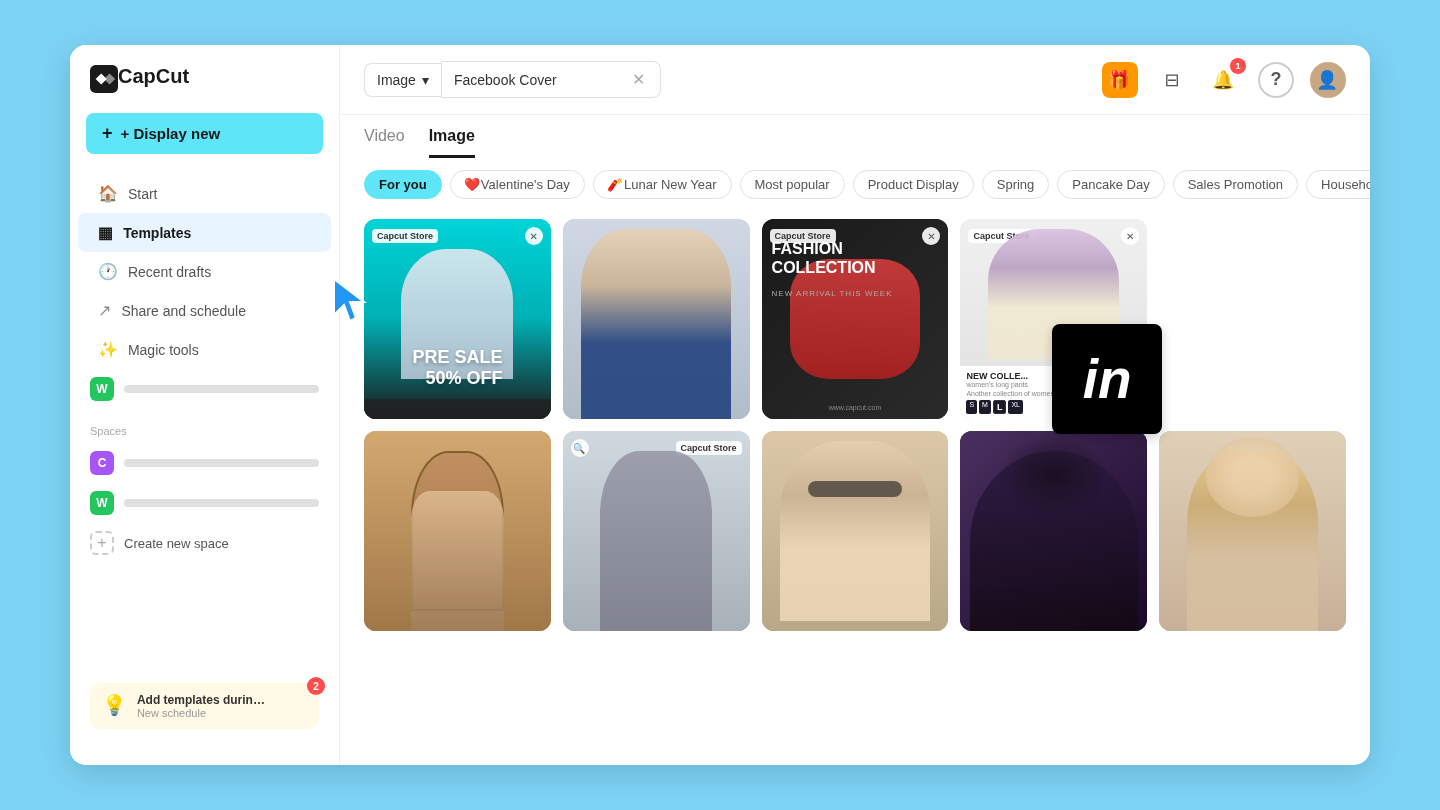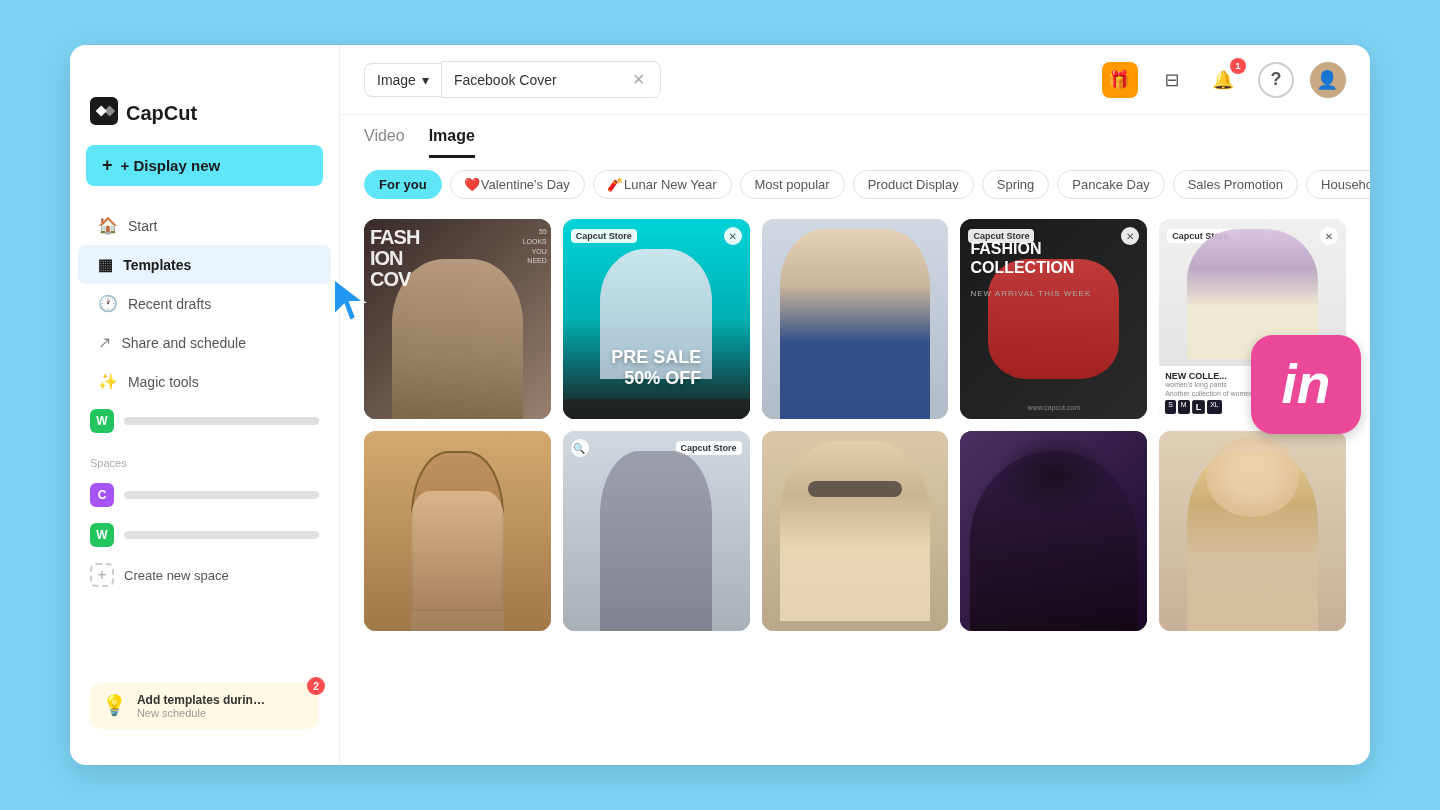"CapCut" .logo-area { align-items: flex-end -> flex-start; gap: 8px -> none; margin-top: 32px -> none }
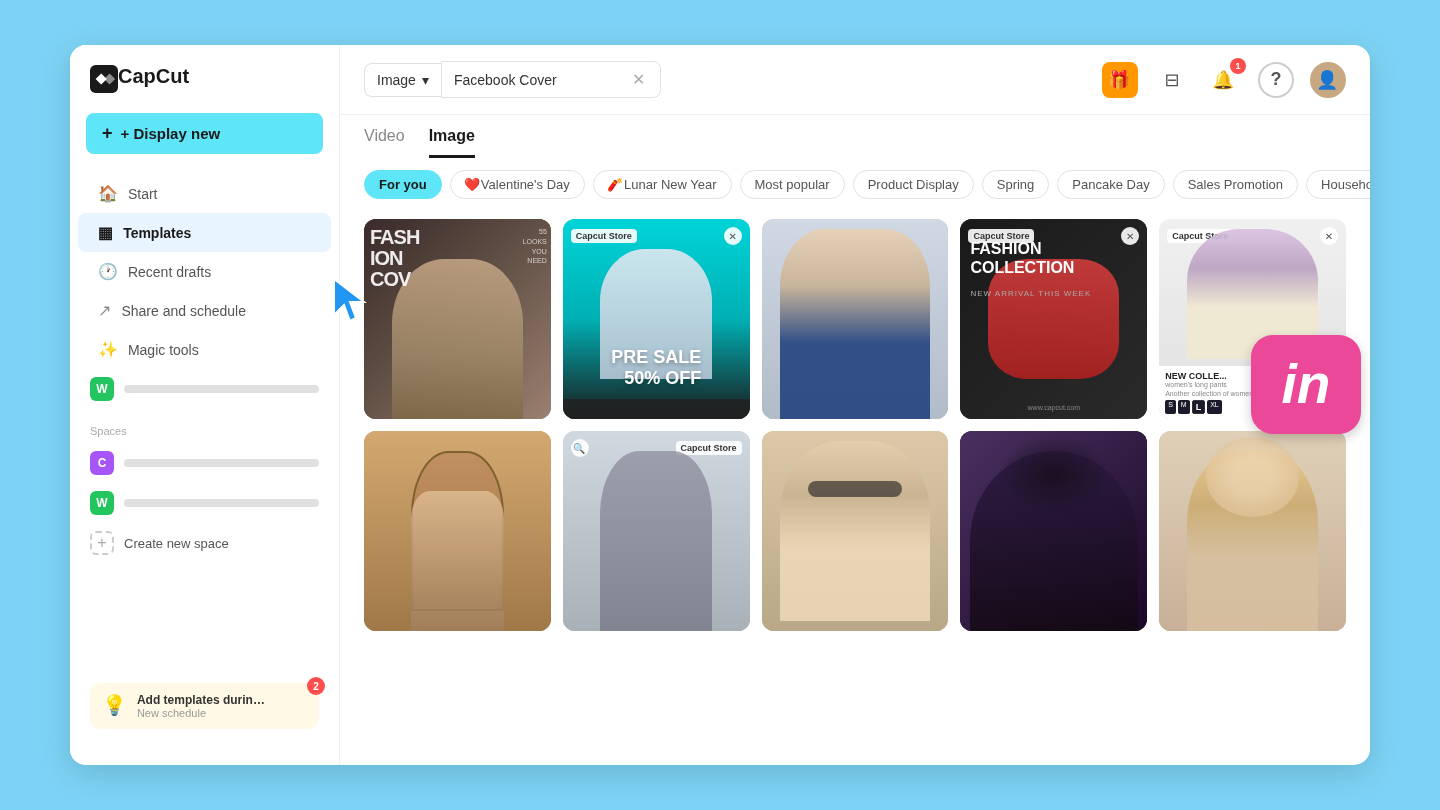"FASH" div.template-card { html: <div> <div> <div> <div></div> <div></div> <div>FASH<br>ION<br>COV</div> <div>55<br>LOOKS<br>YOU<br>NEED</div> </div> </div> </div> -> none }
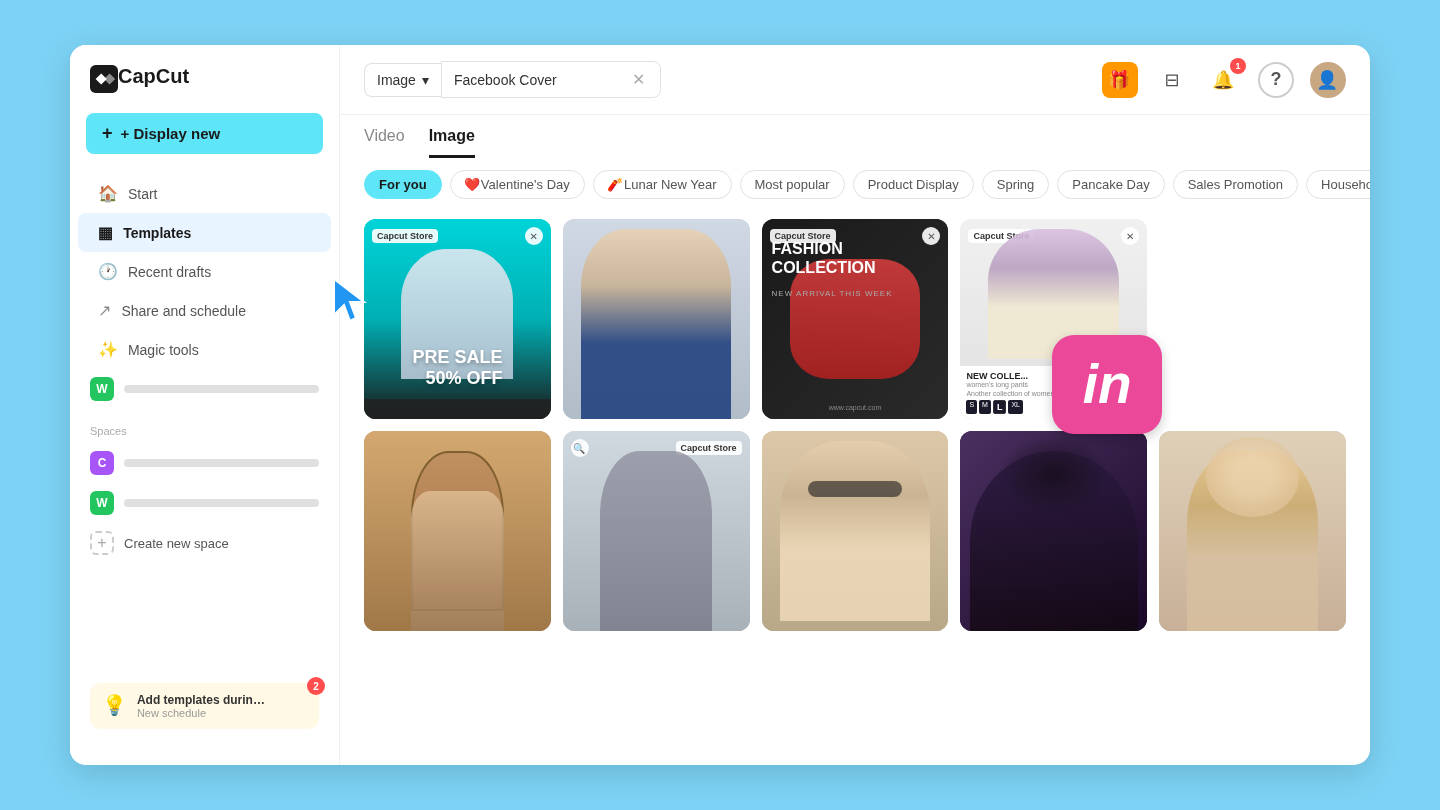"in" div { background: #ec4899 -> #000000; border-radius: 22px -> 8px; height: 99px -> 110px }
